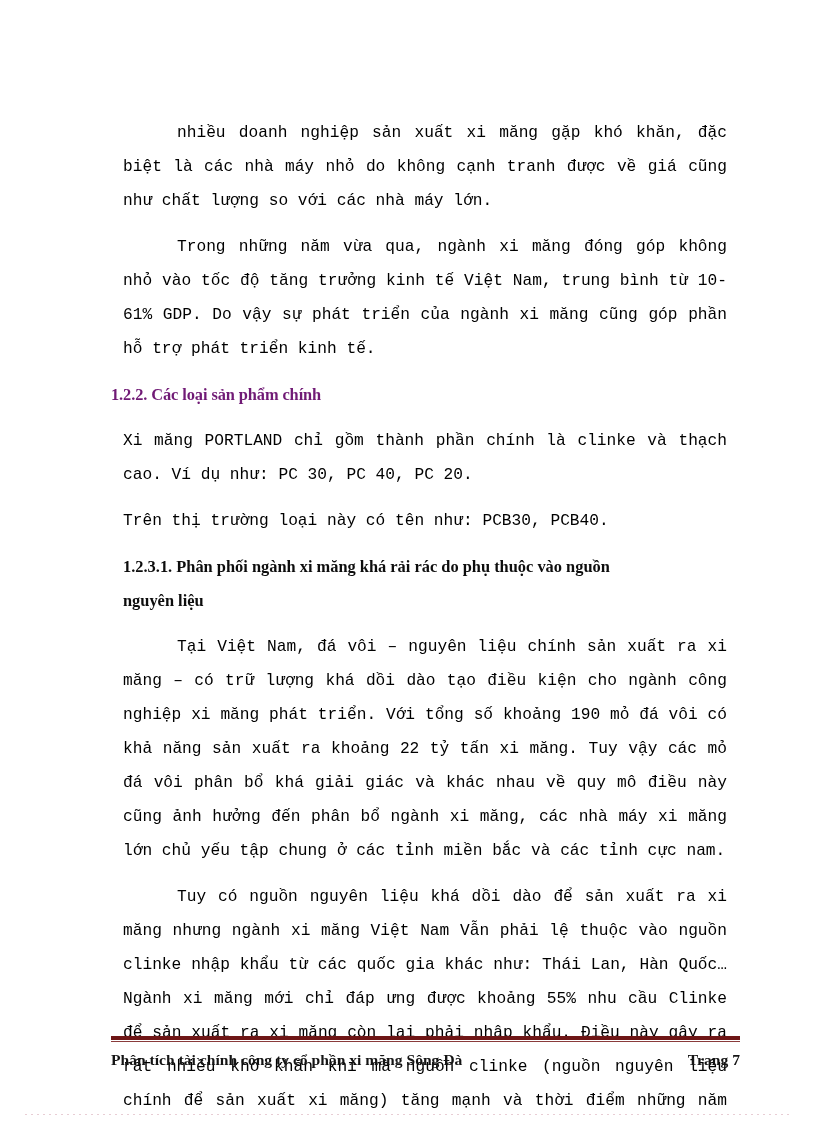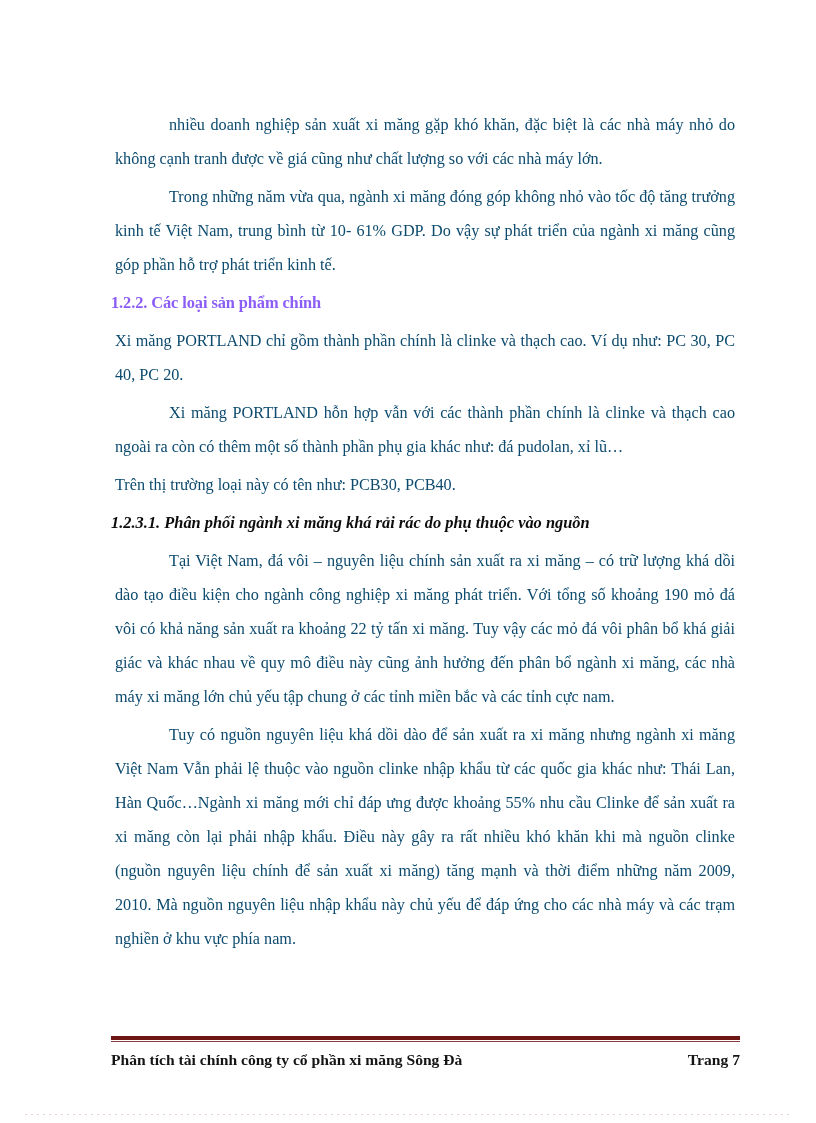"nhiều doanh nghiệp sản xuất" .para { color: #0c4a6e -> #000000; font-family: none -> Liberation Mono, monospace; margin: 4px -> 12px }
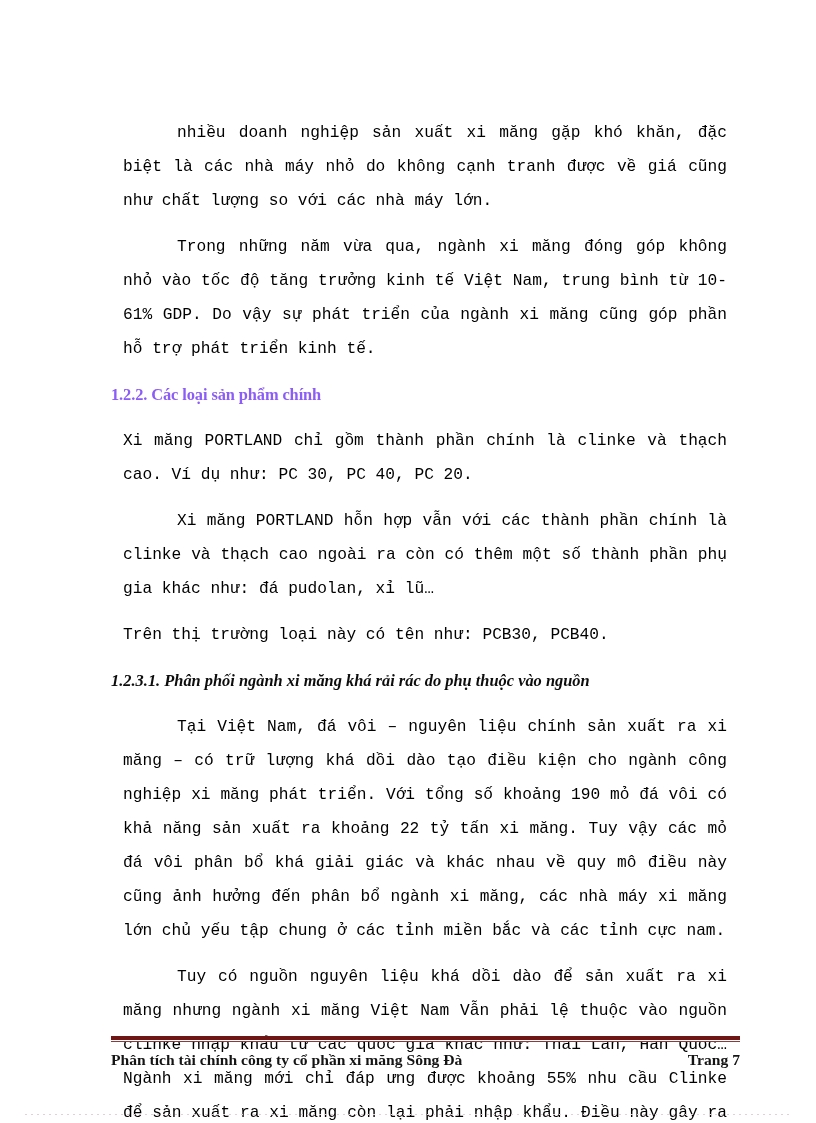"1.2.2. Các loại sản phẩm" .h-bold { color: #8b5cf6 -> #701a75 }
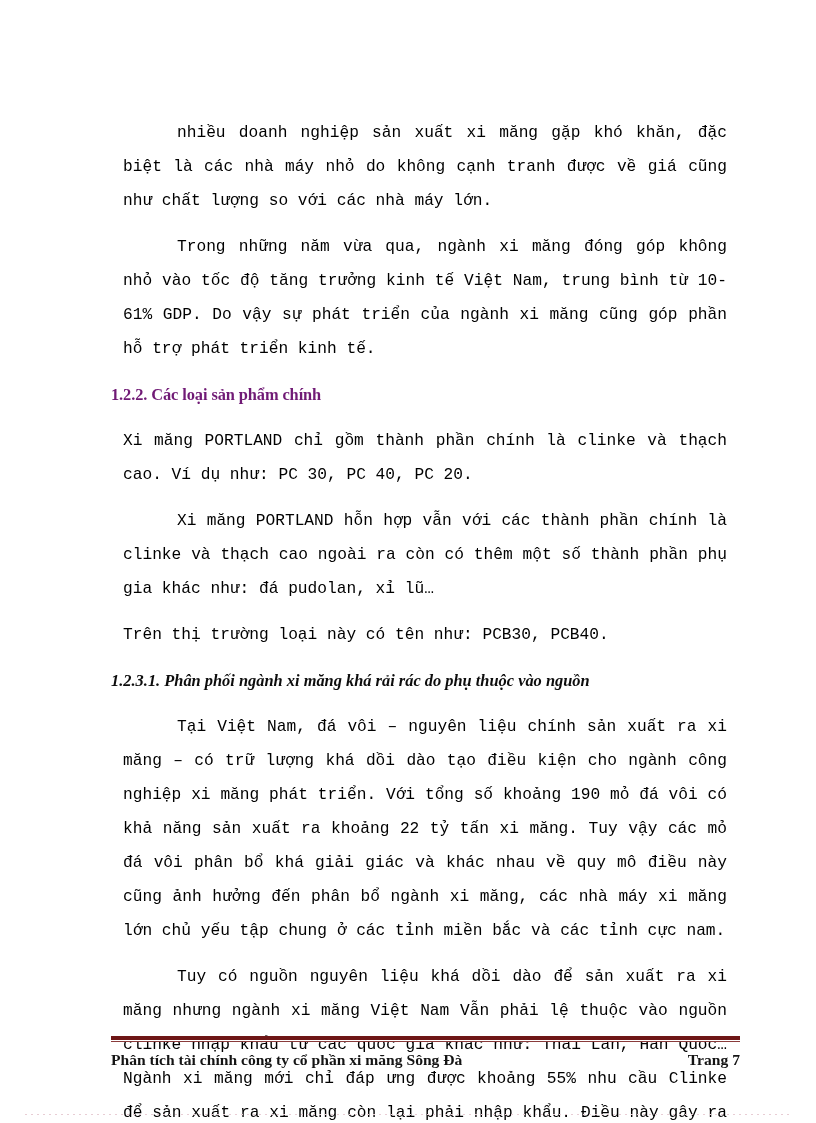"Xi măng PORTLAND hỗn hợp" p.para { html: <p>Xi măng PORTLAND hỗn hợp vẫn với các thành phần chính là clinke và thạch cao ngoài ra còn có thêm một số thành phần phụ gia khác như: đá pudolan, xỉ lũ…</p> -> none }
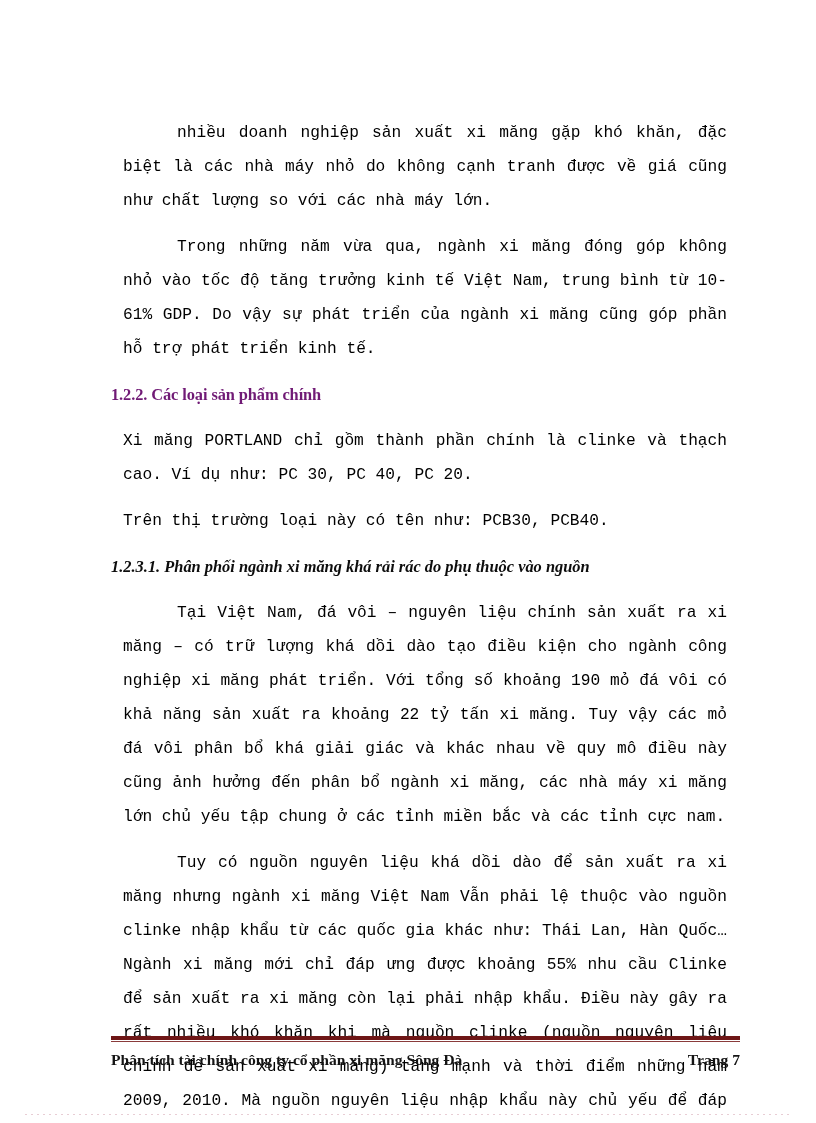"1.2.3.1. Phân phối ngành xi" .h-bold-italic { font-style: italic -> none; margin: 0 -> 12px }
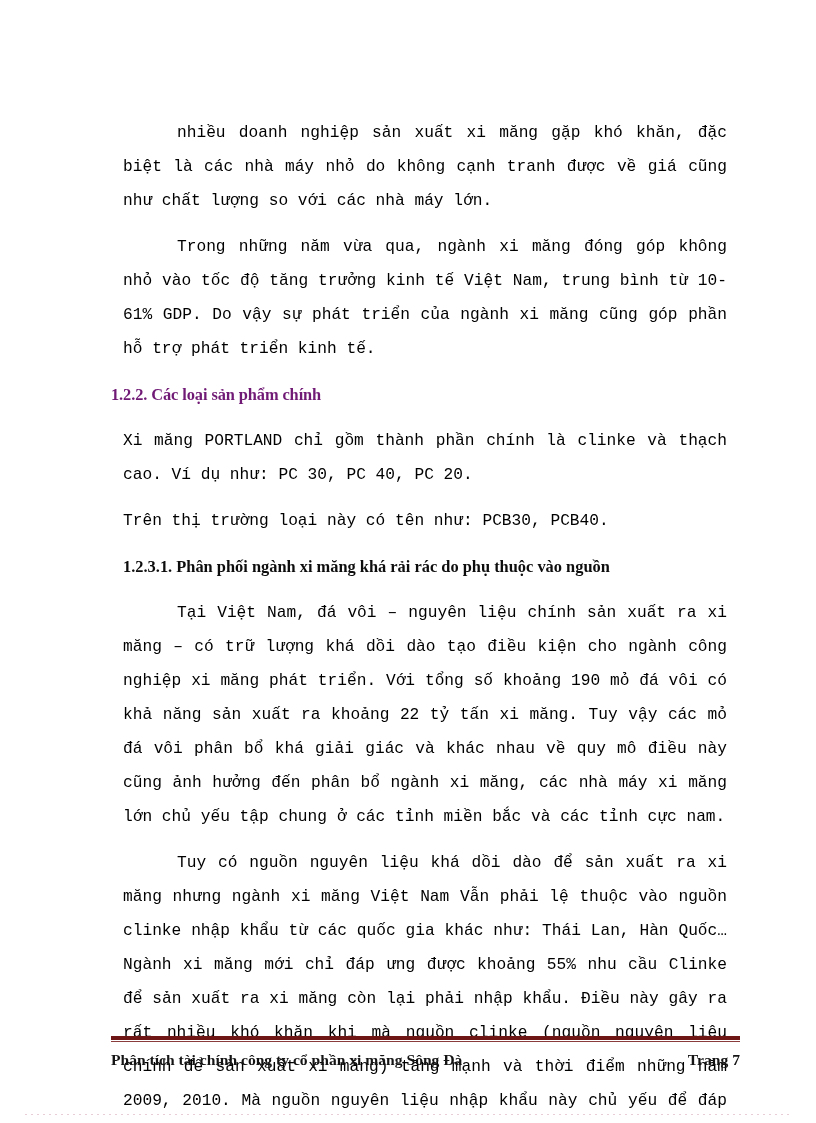"nguyên liệu" span.tail { html: none -> <span>nguyên liệu</span> }
